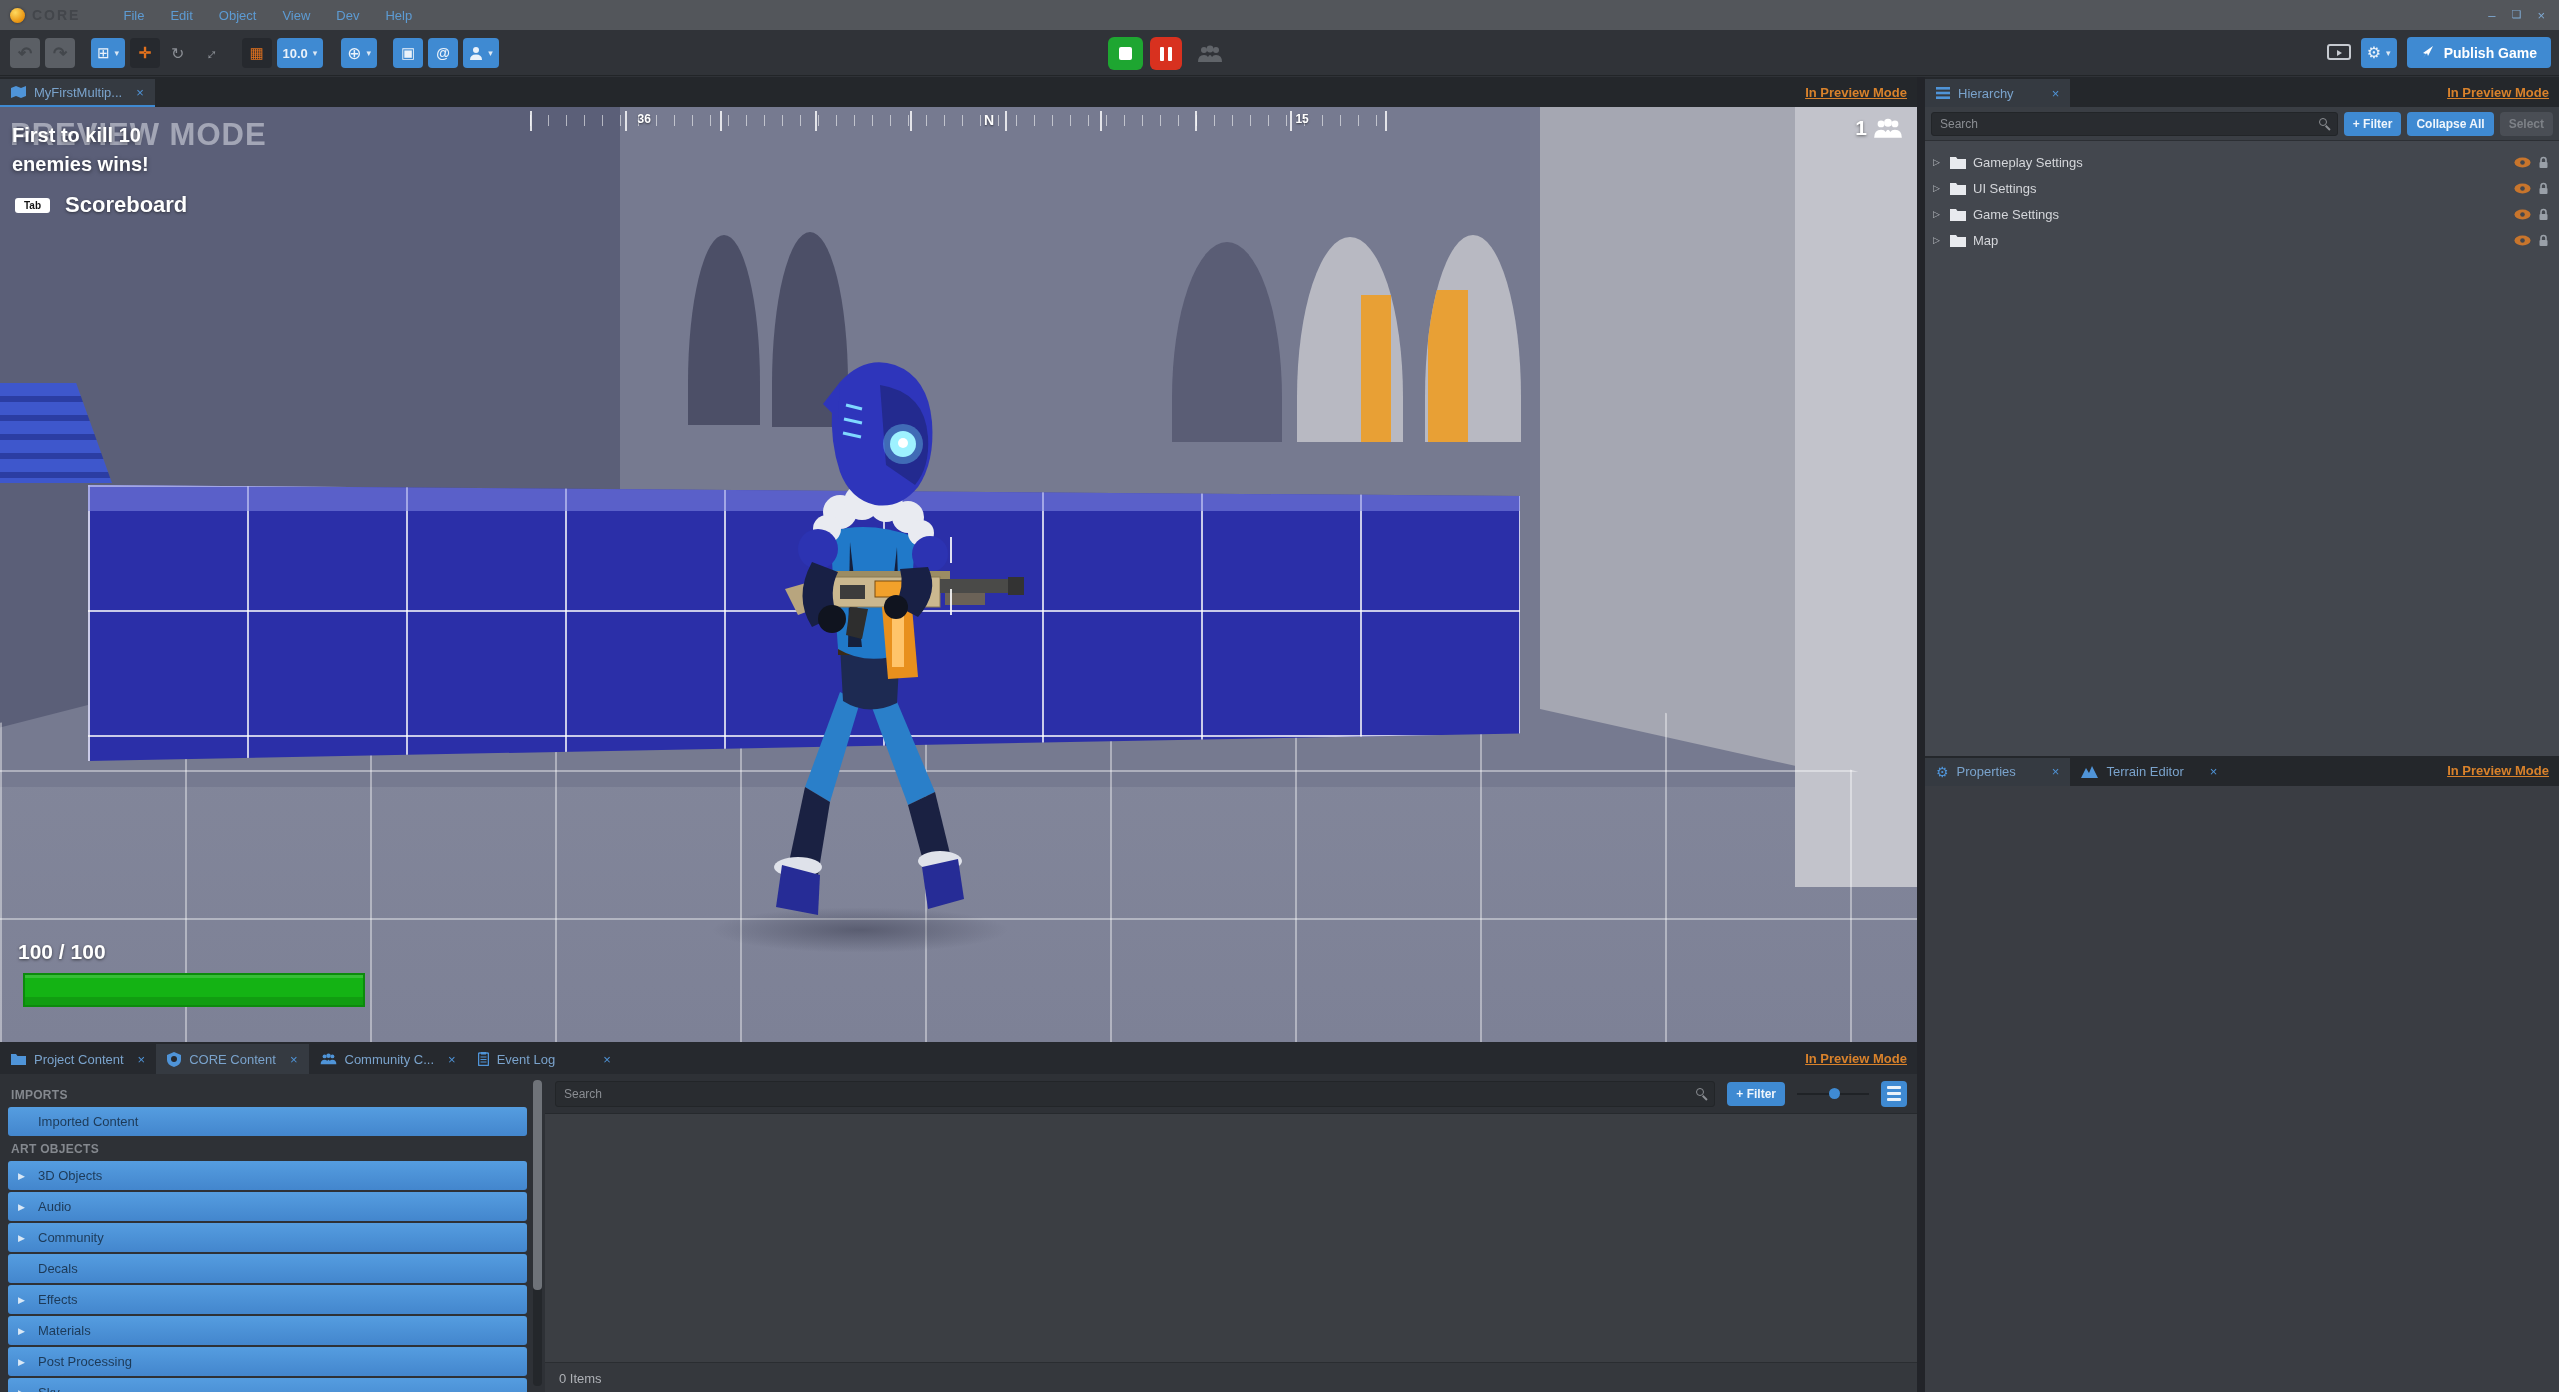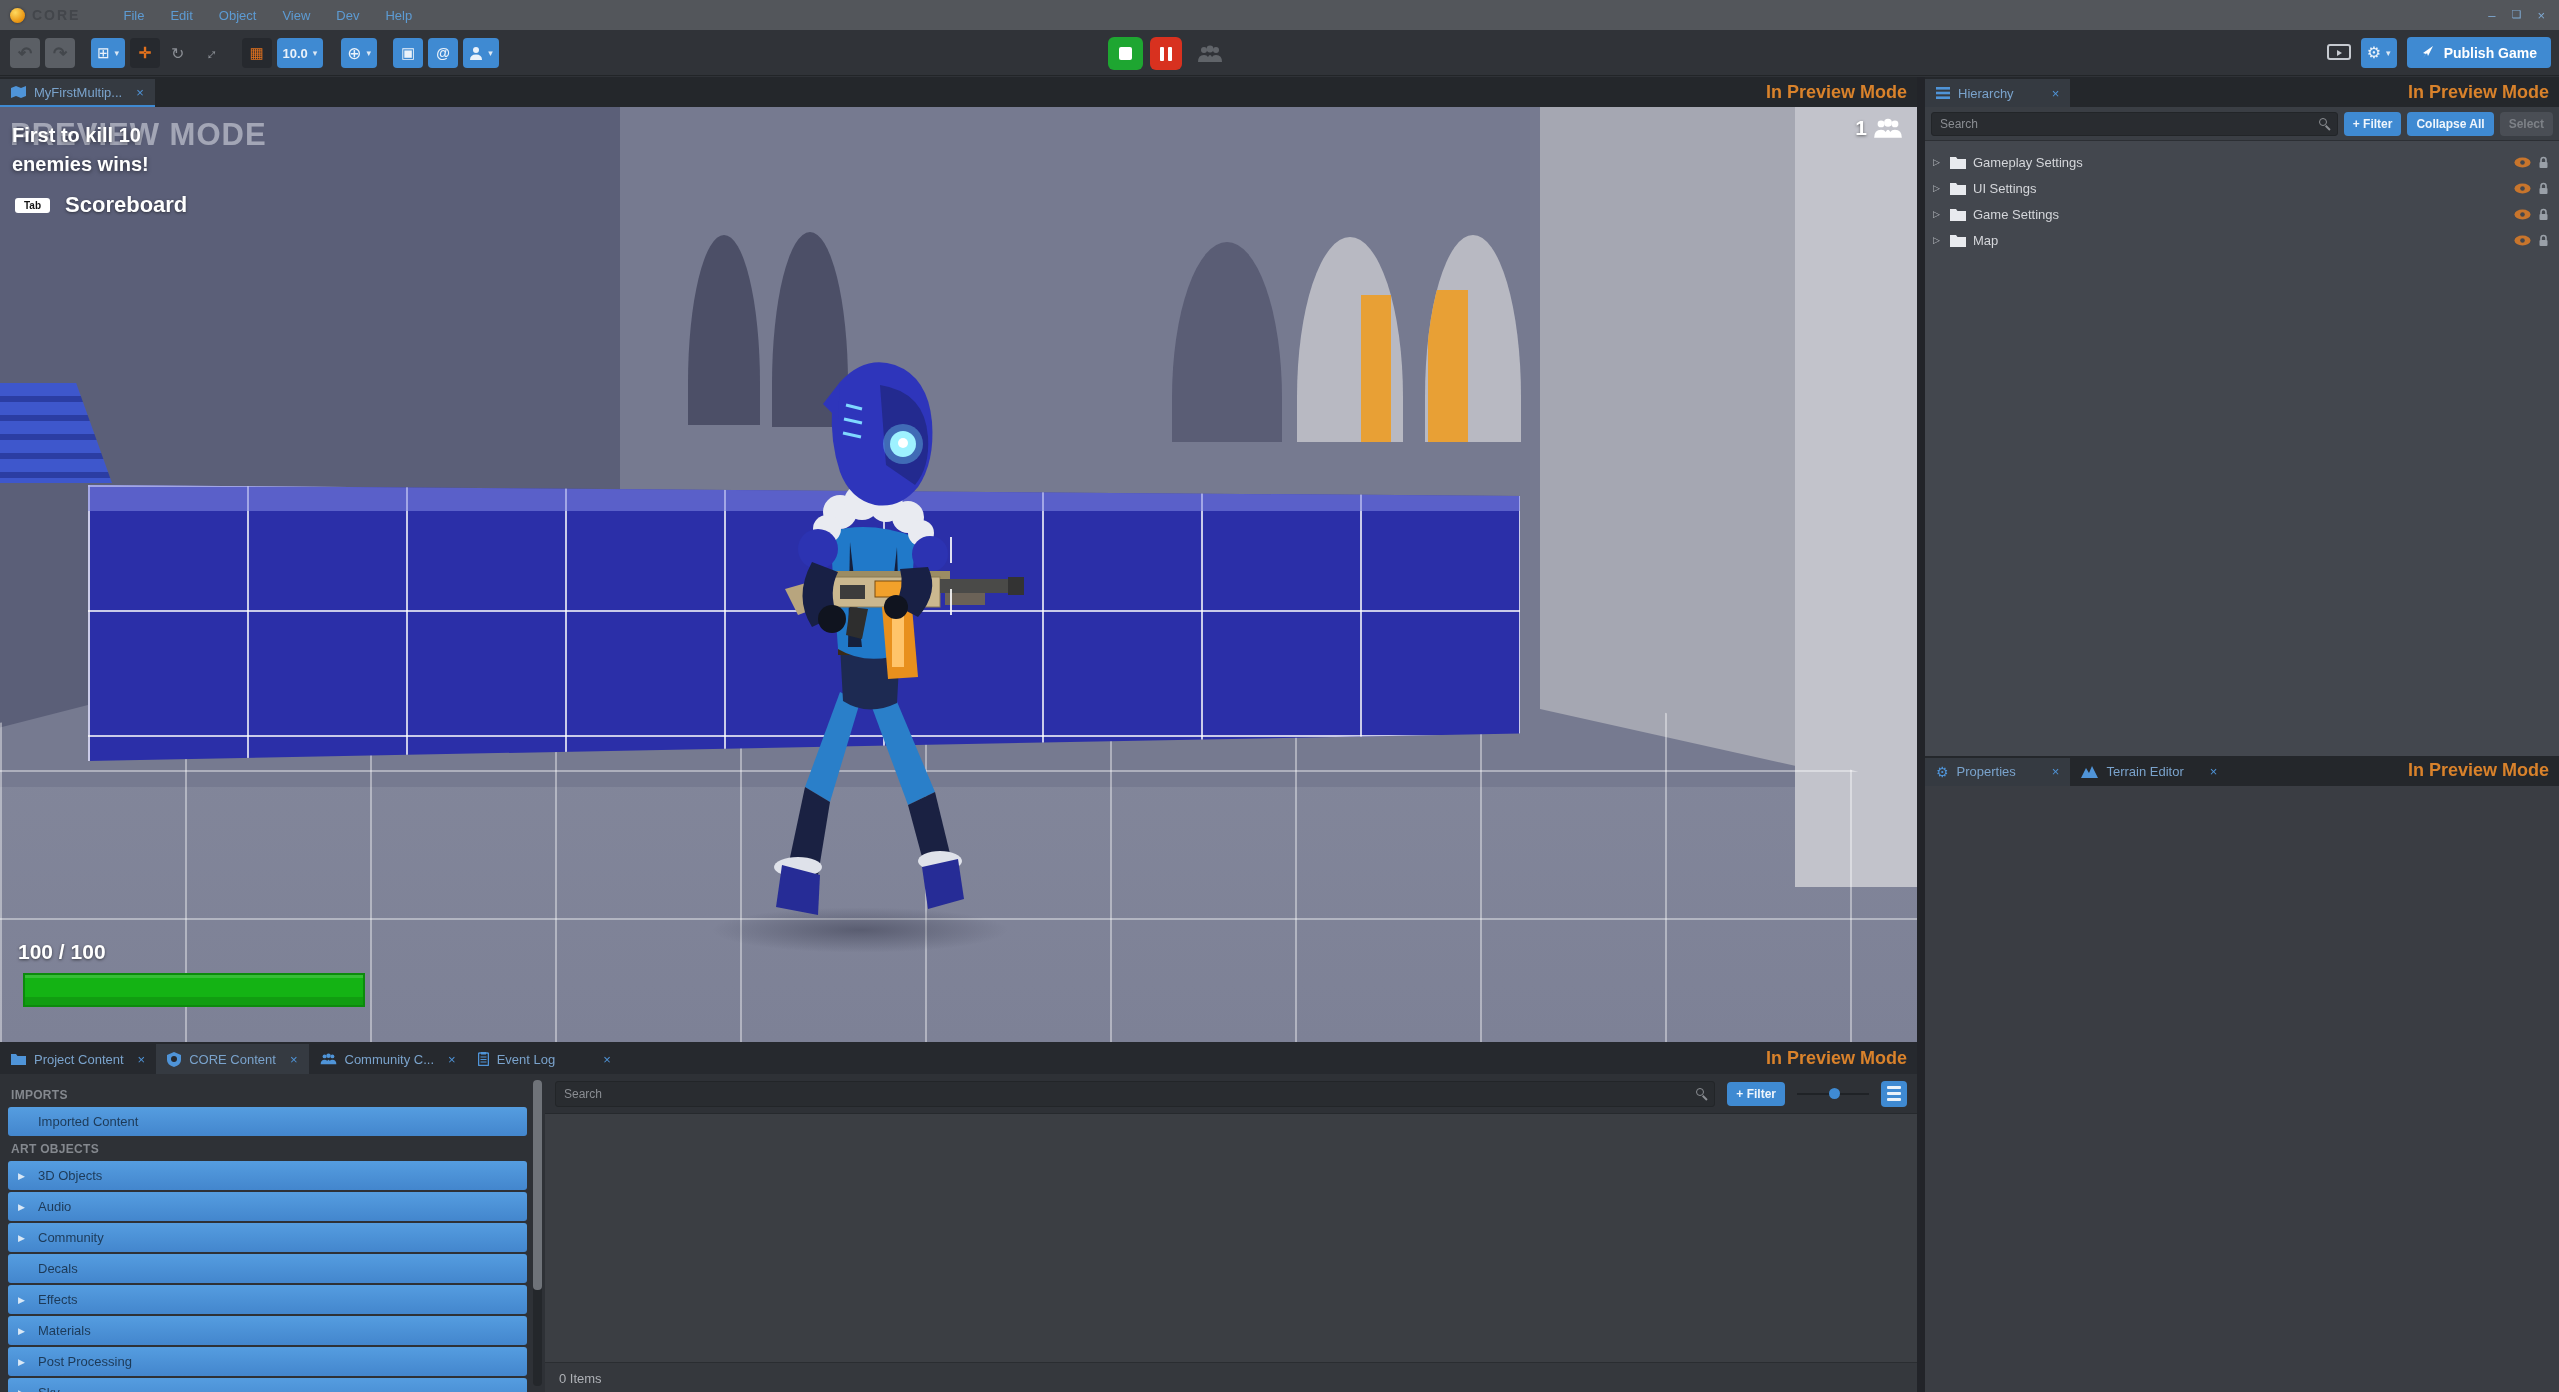"In Preview Mode" .mode-label { font-size: 18px -> 13px; text-decoration: none -> underline }
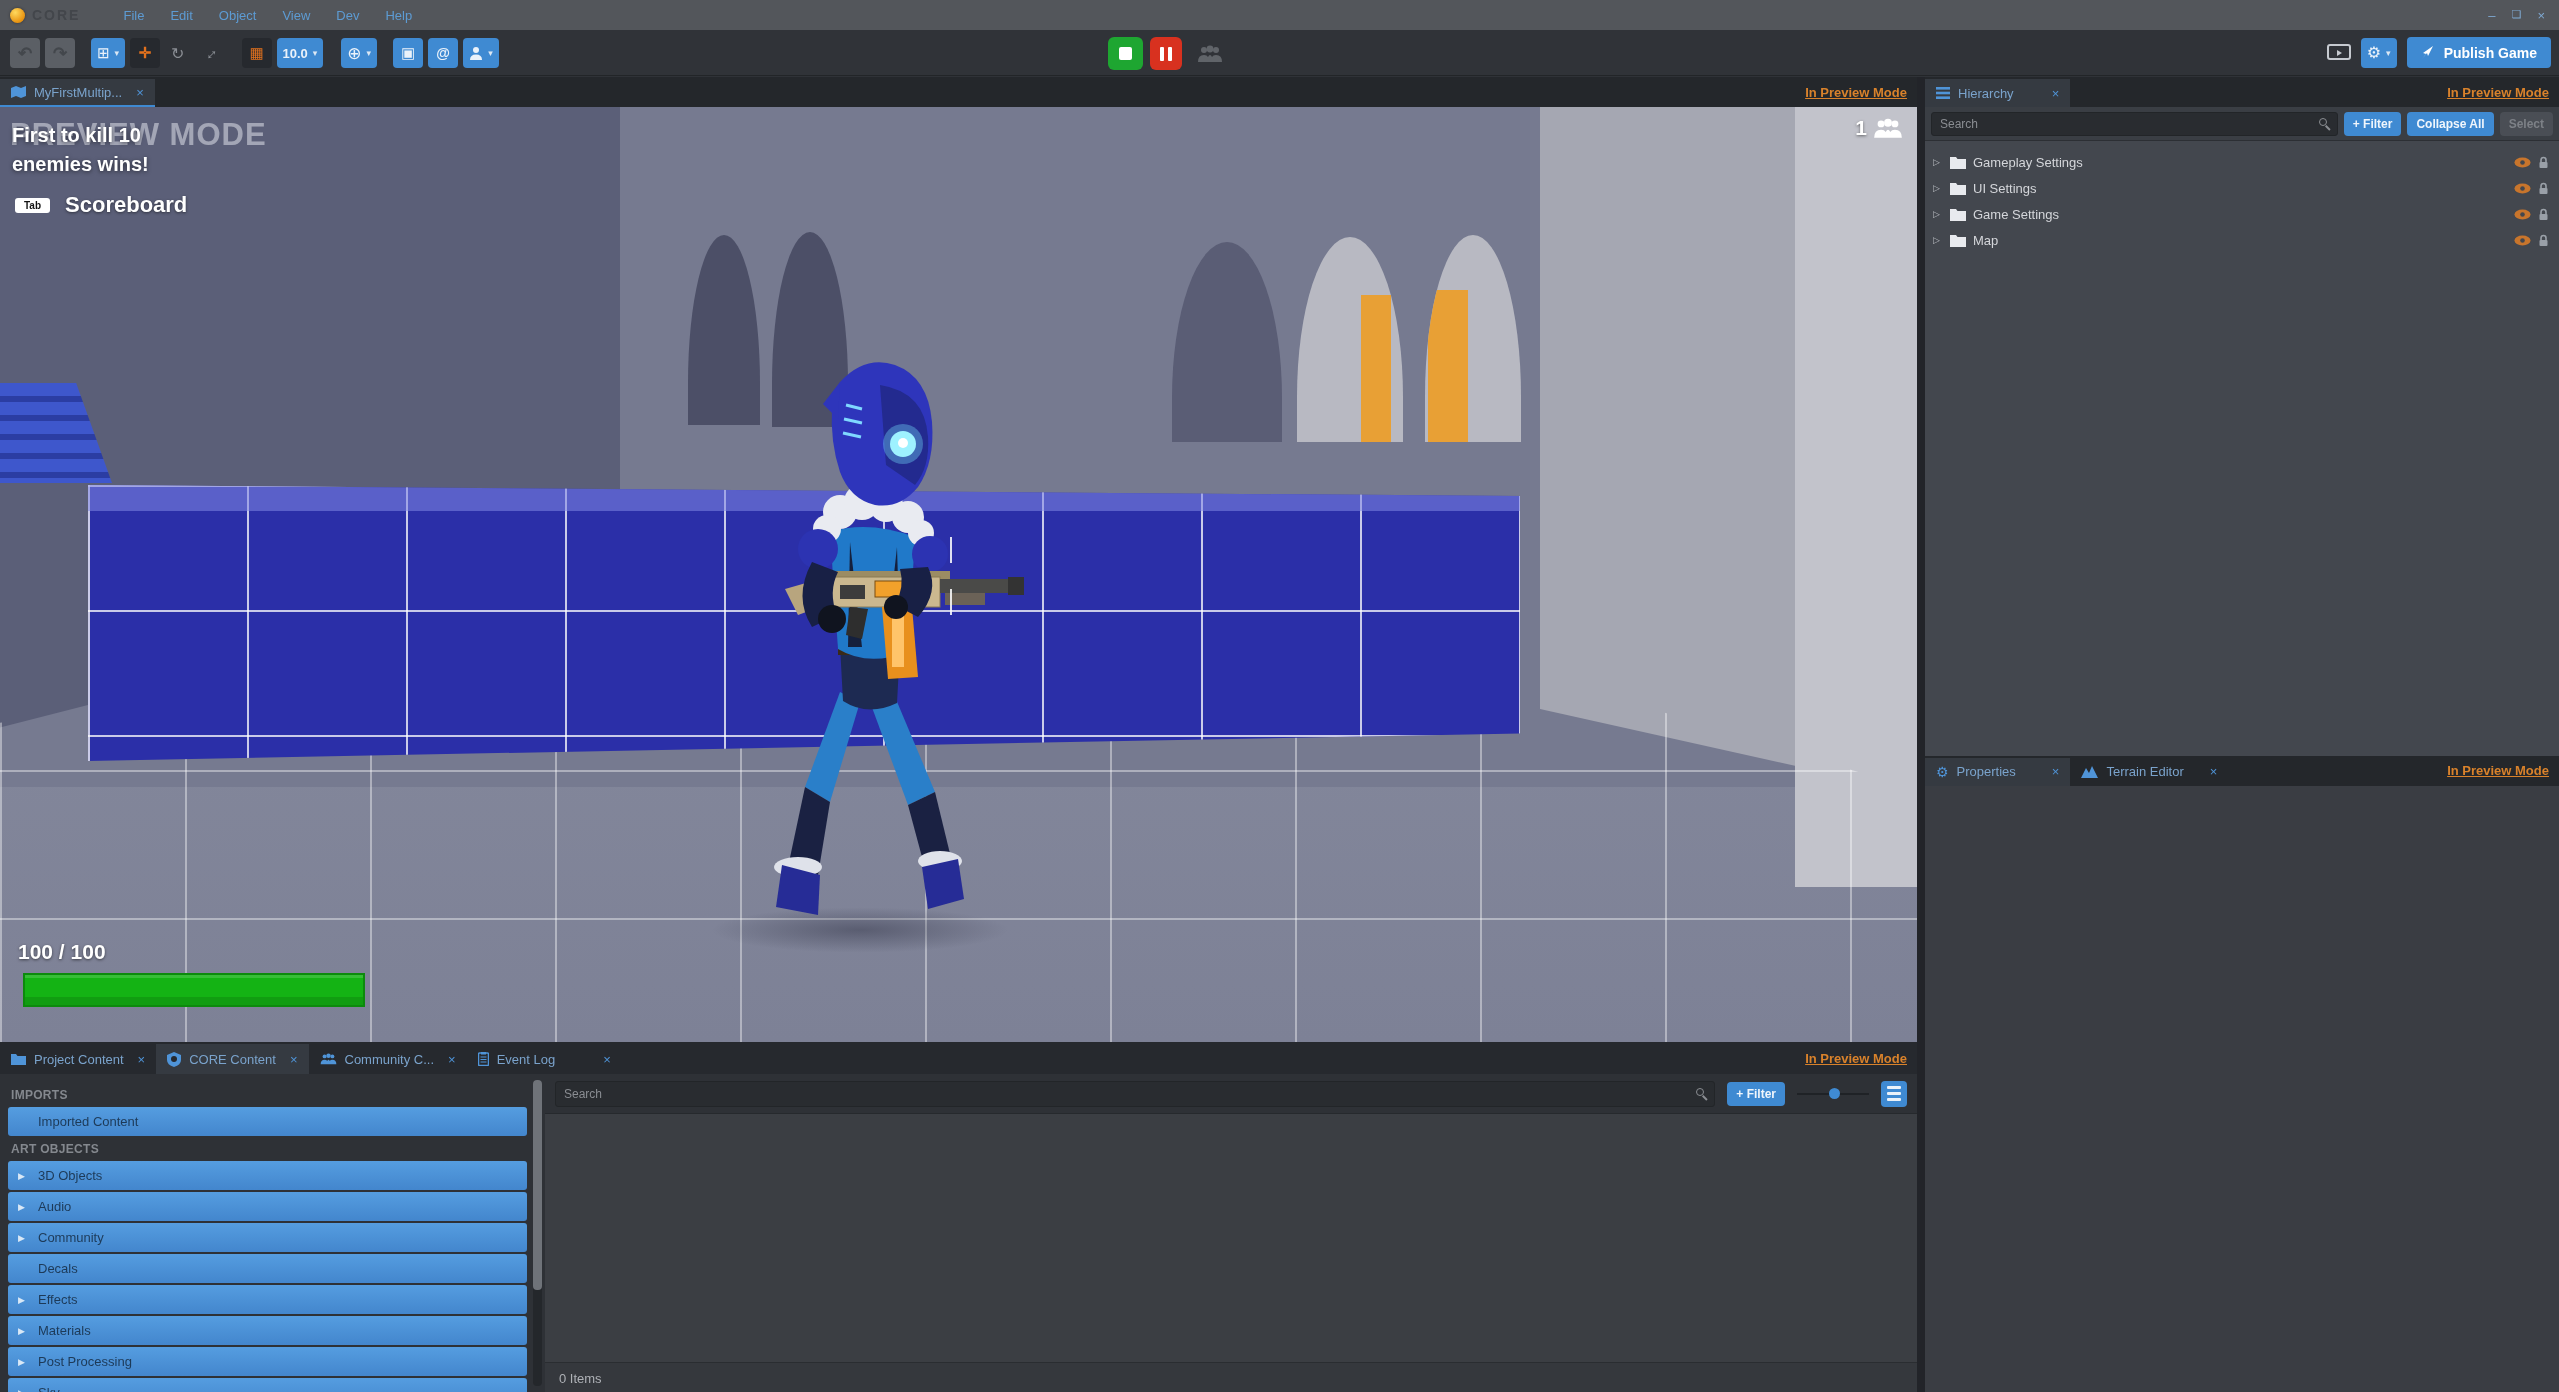"36" div.compass { html: none -> <div> <div></div> <div></div> <span>36</span> <span>N</span> <span>15</span> </div> }
